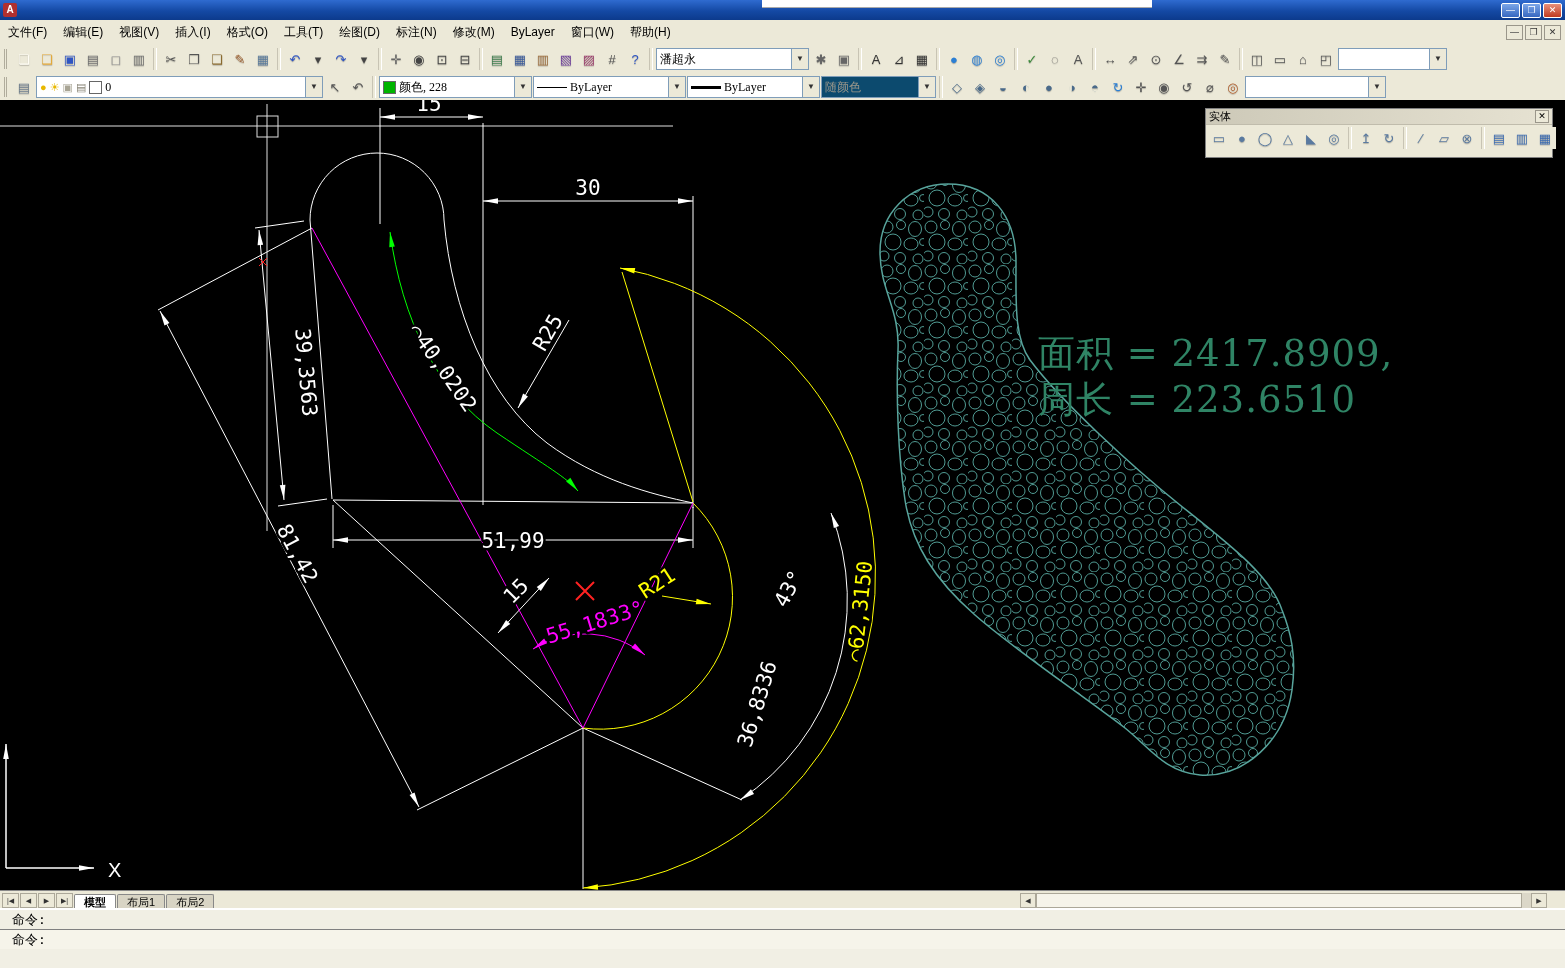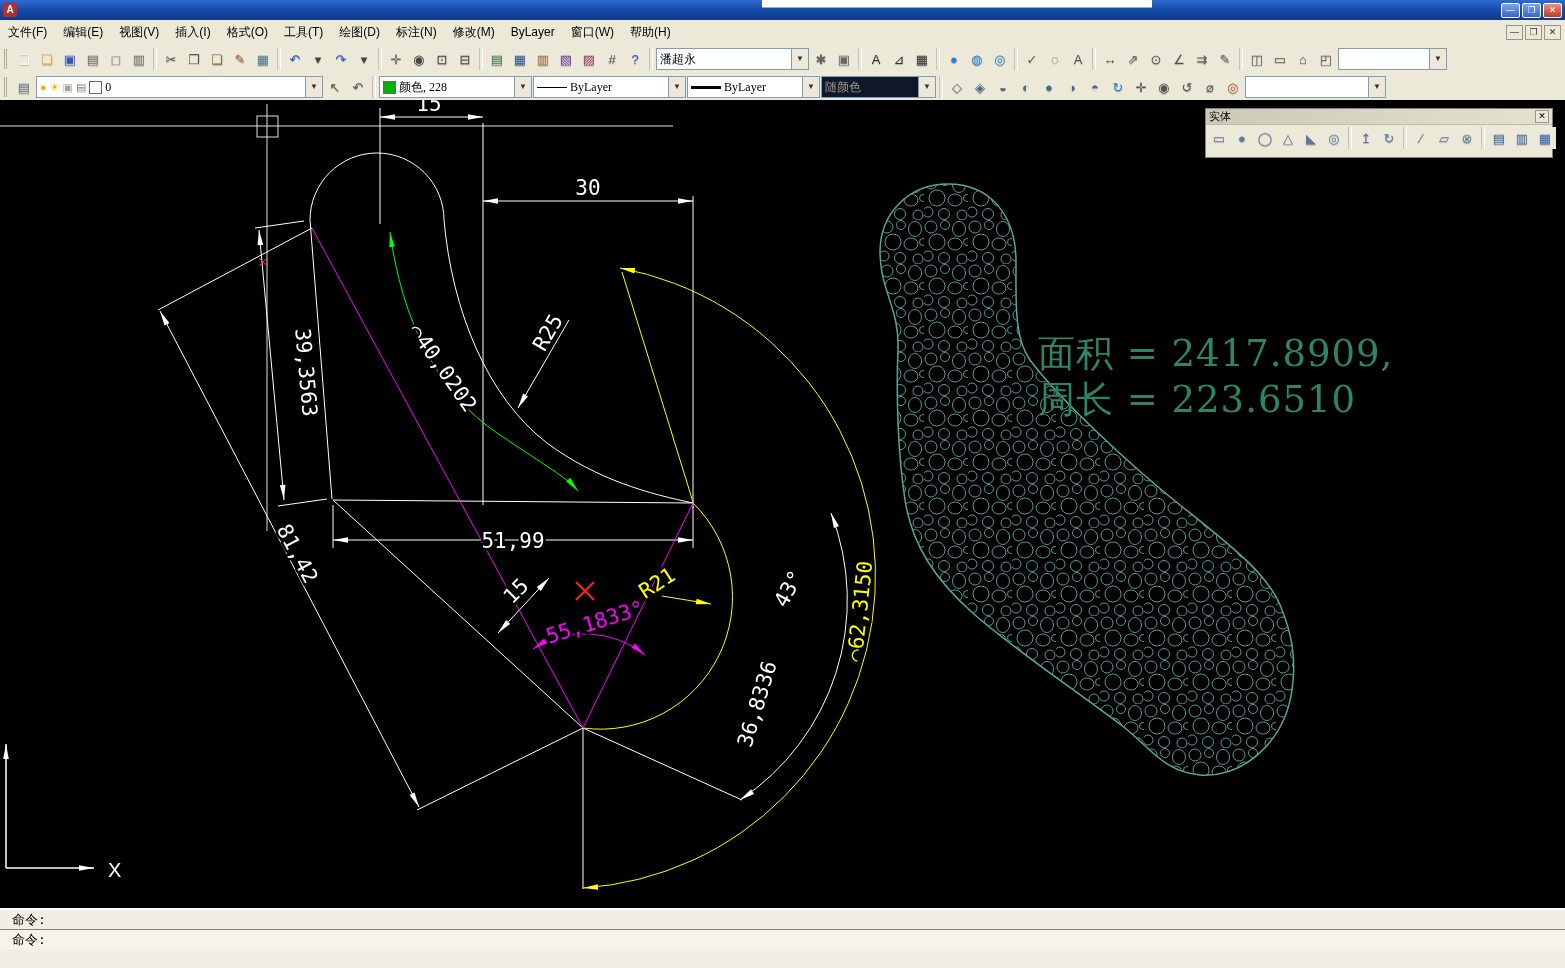"随颜色" .combo.dim { background: #0f172a -> #0c4a6e }
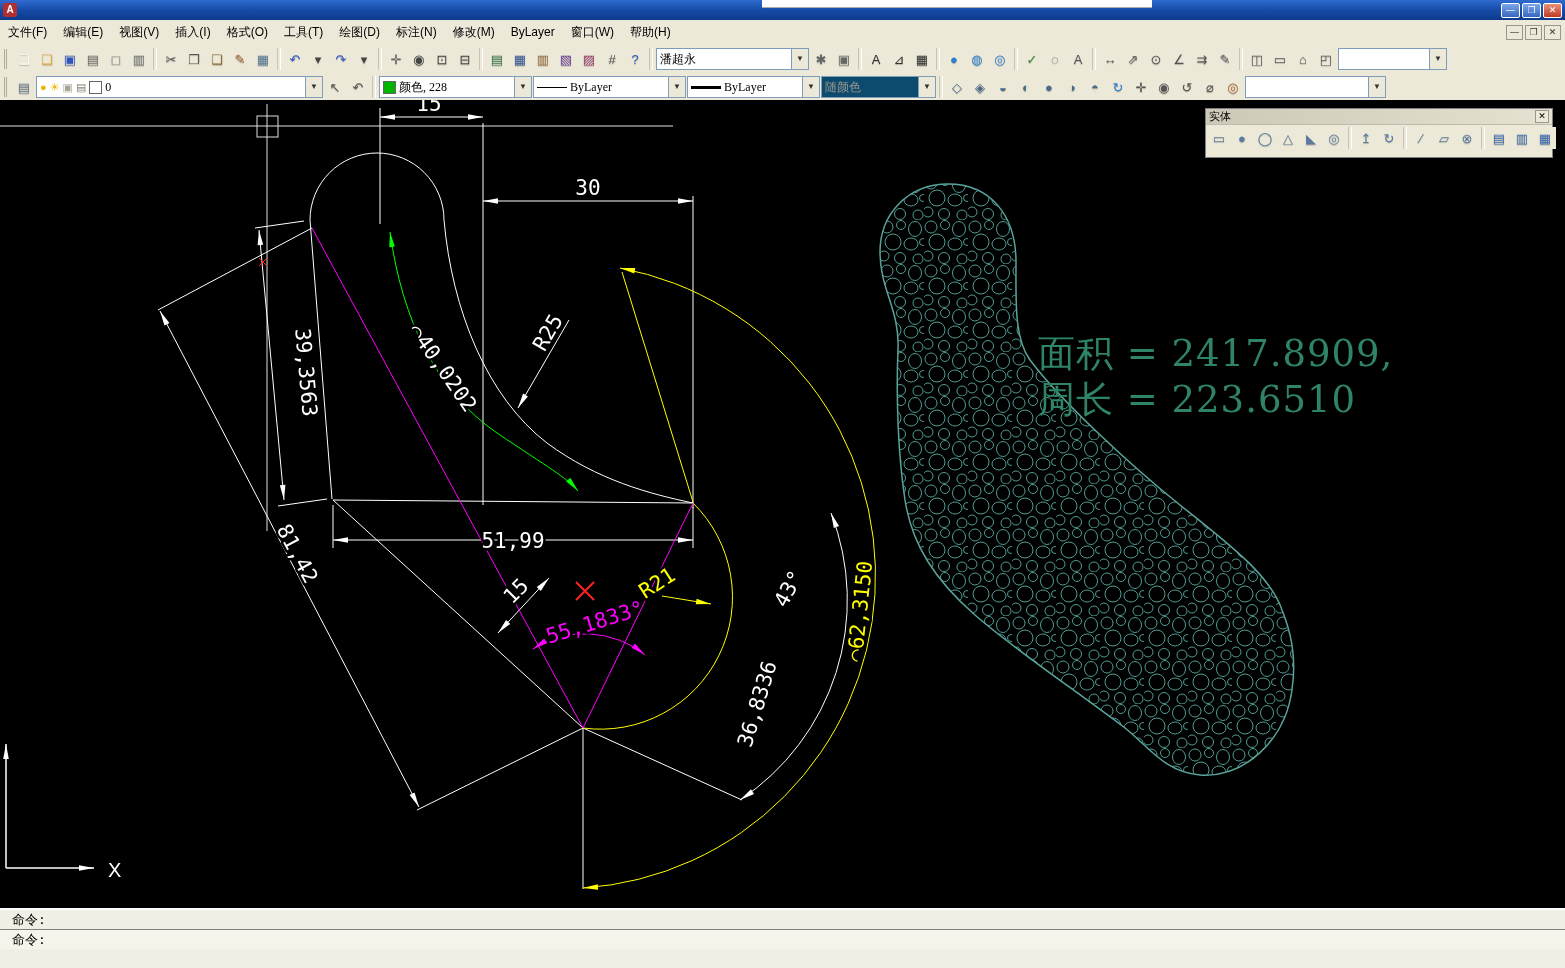"模型" div.tabrow { html: none -> <div> <div> <button>|◀</button> <button>◀</button> <button>▶</button> <button>▶|</button> </div> <div>模型</div> <div>布局1</div> <div>布局2</div> <div> <button>◀</button> <div></div> <div></div> <button>▶</button> <div></div> </div> </div> }
